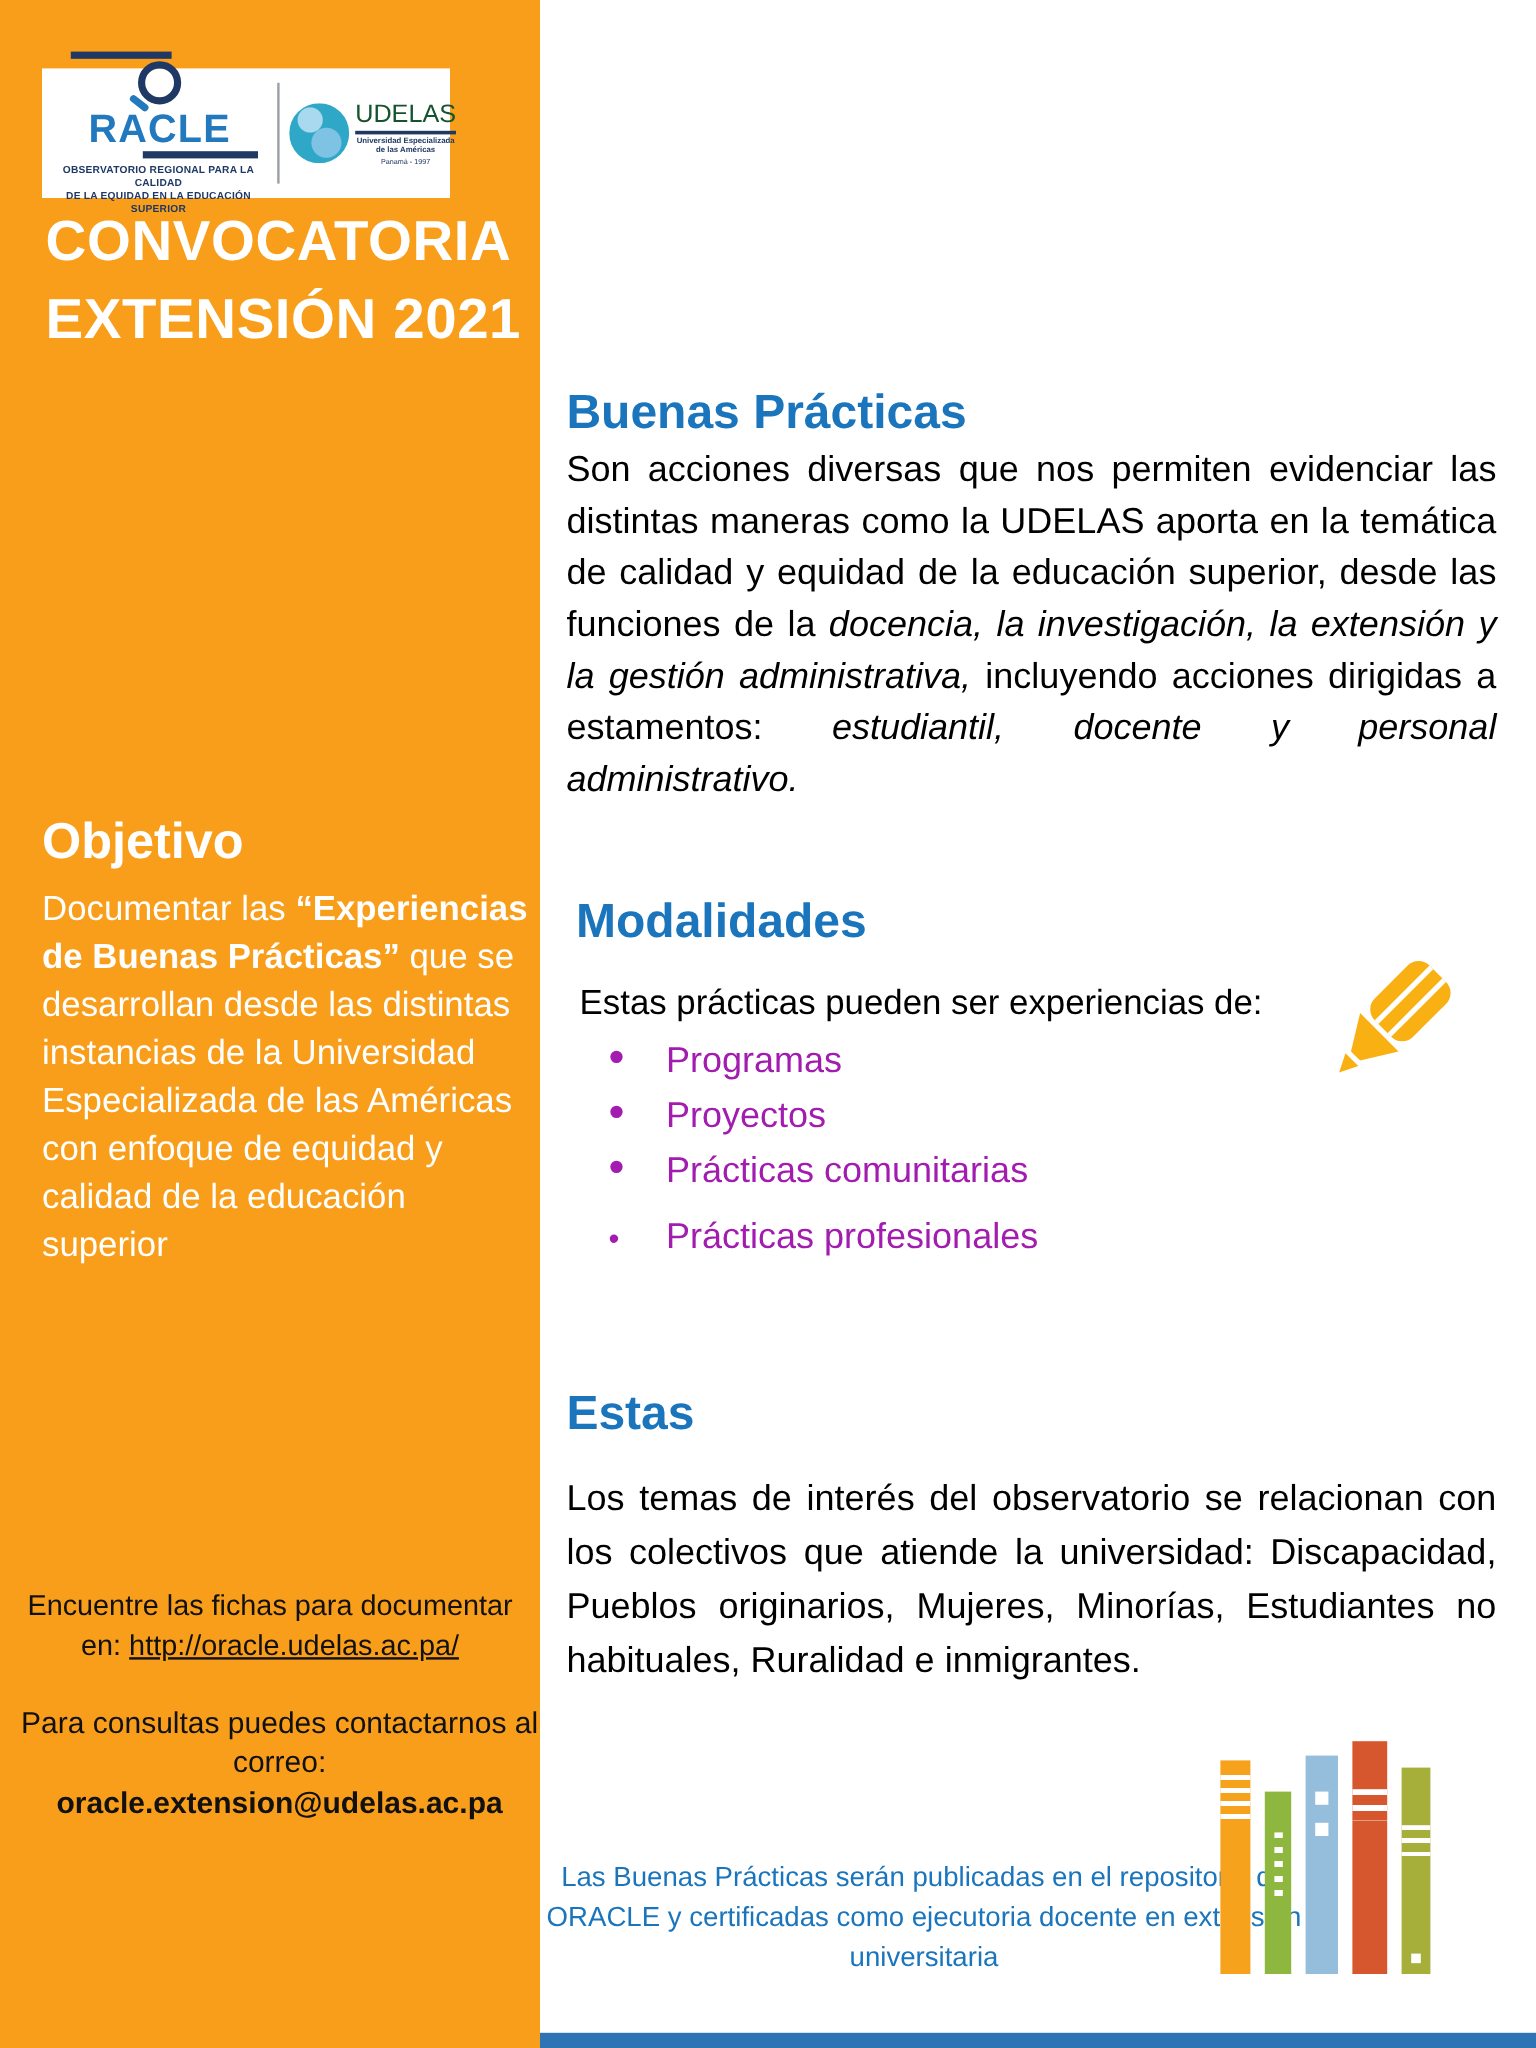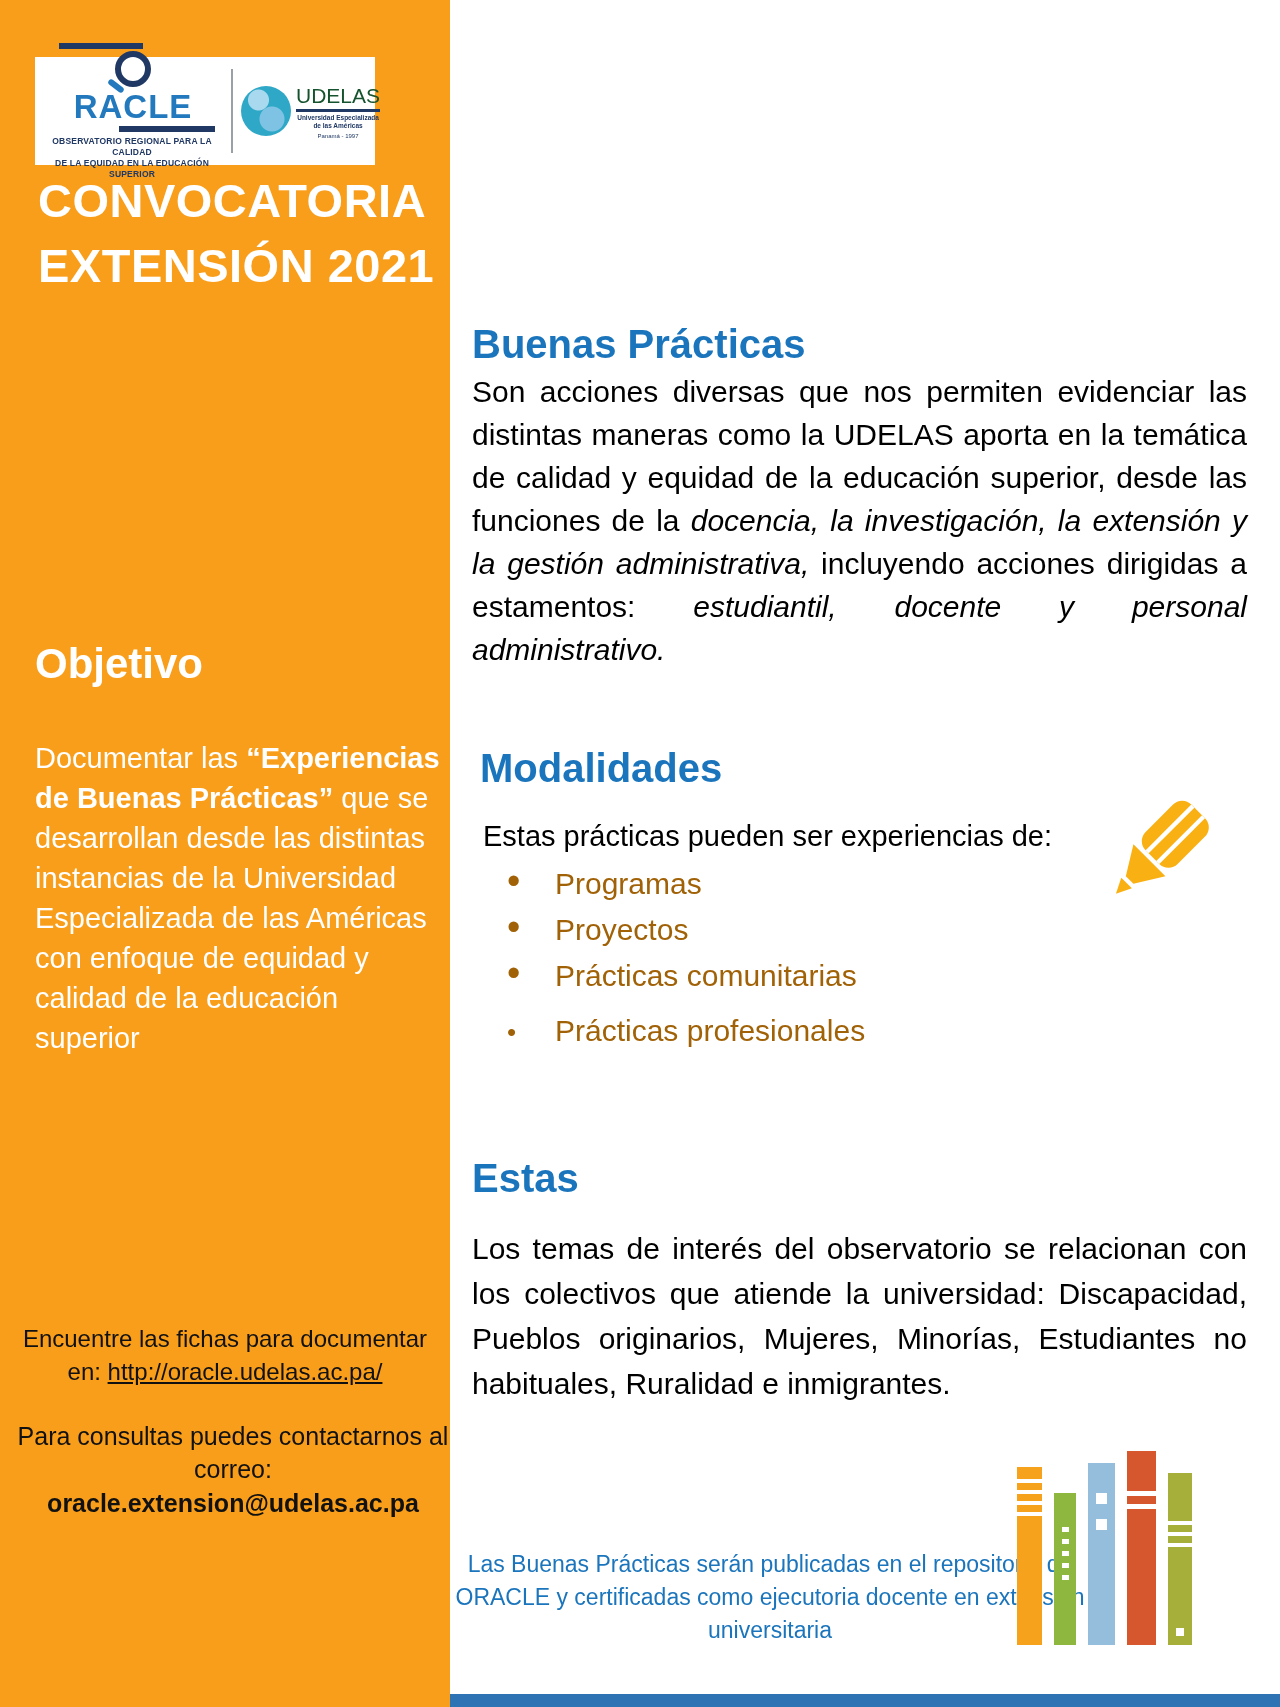"Objetivo" .objetivo-h { top: 640px -> 677px }
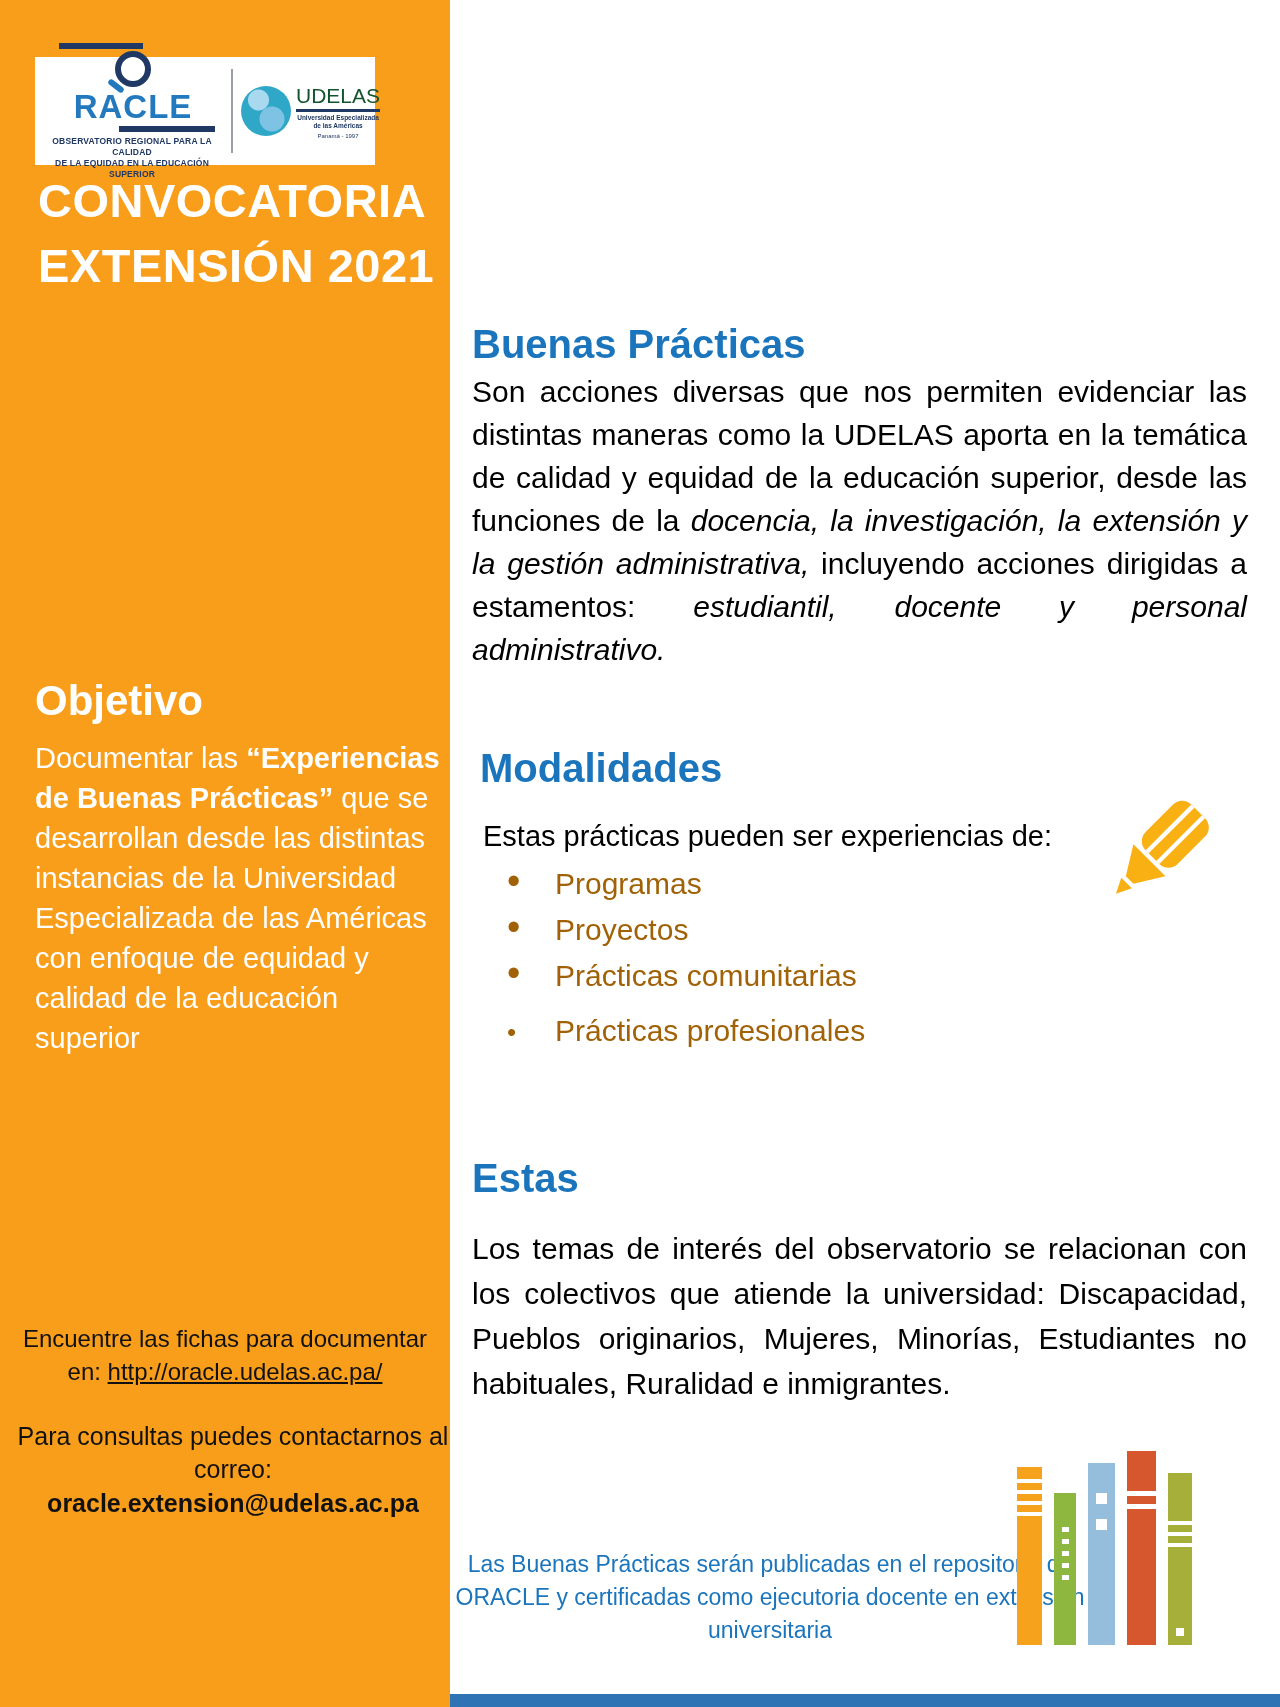"Programas" .mod-list { color: #a16207 -> #a21caf }
